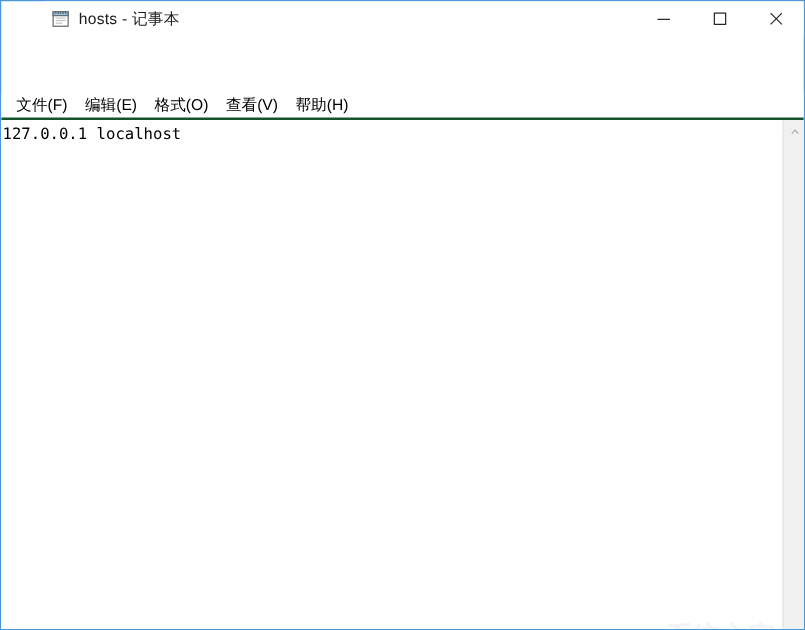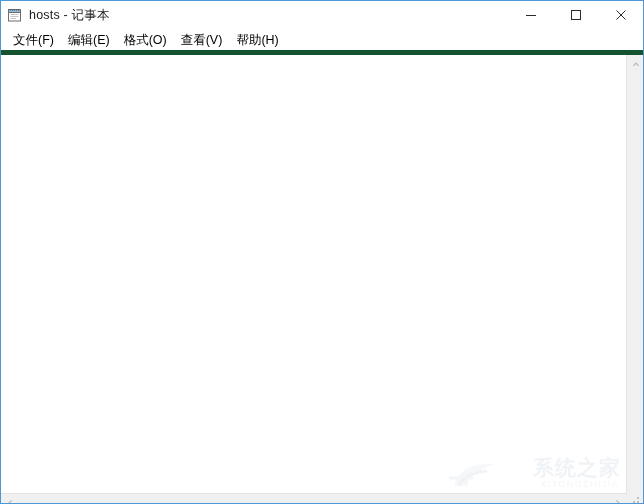"hosts - 记事本" .titlebar { margin-left: none -> 34px }
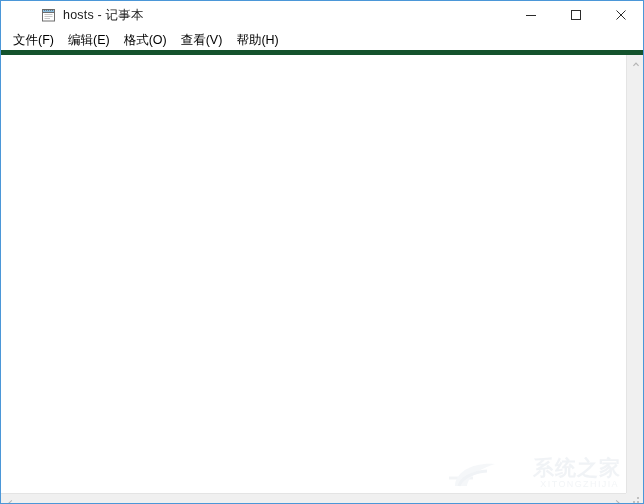"文件(F)" .menubar { border-bottom: 5px solid #14532d -> 2px solid #14532d; margin-top: none -> 44px }
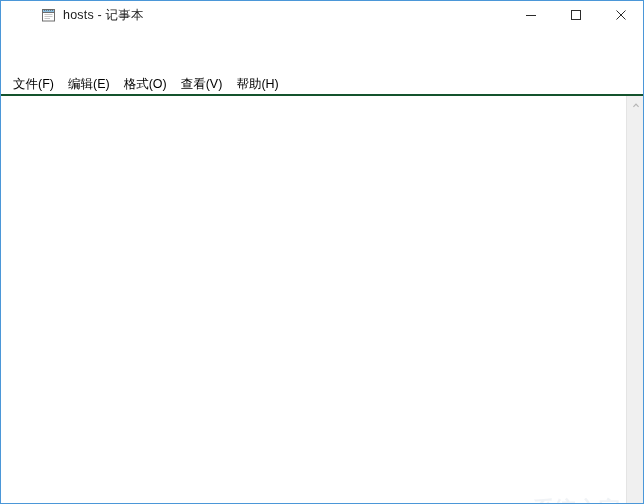"127.0.0.1 localhost" div.text-line { html: none -> <div>127.0.0.1 localhost</div> }
